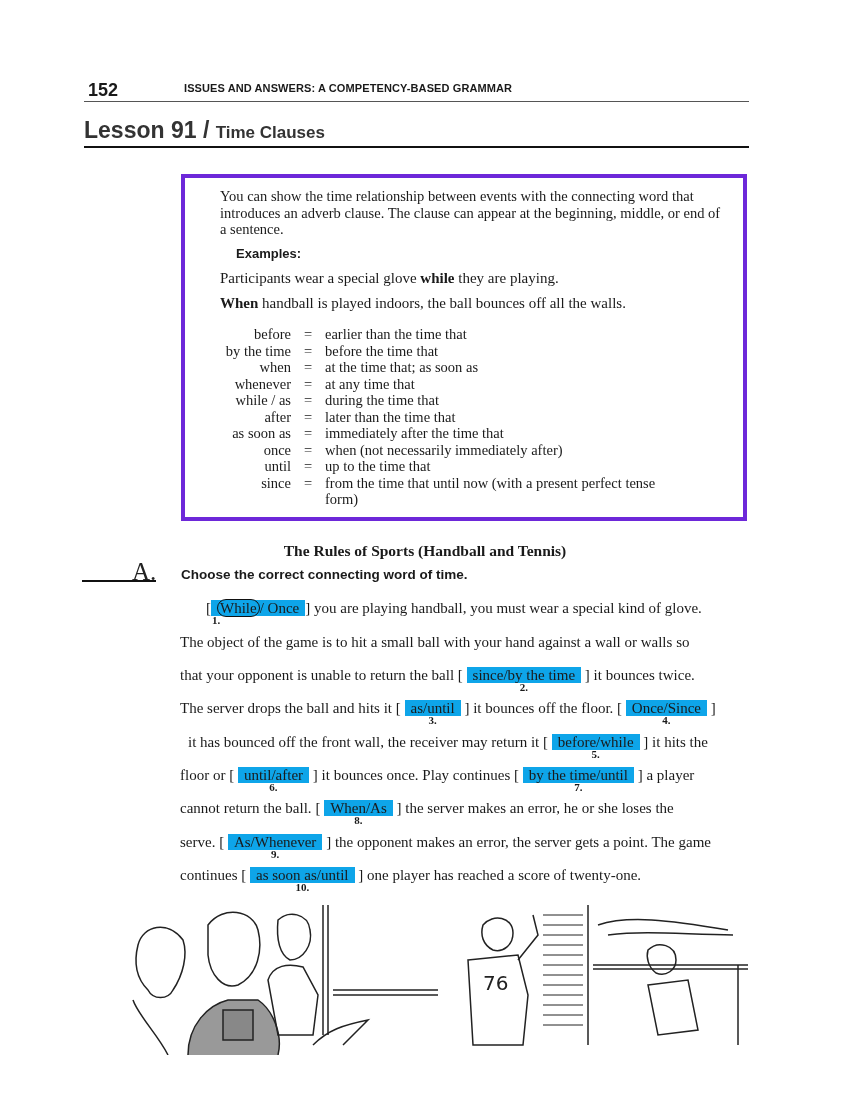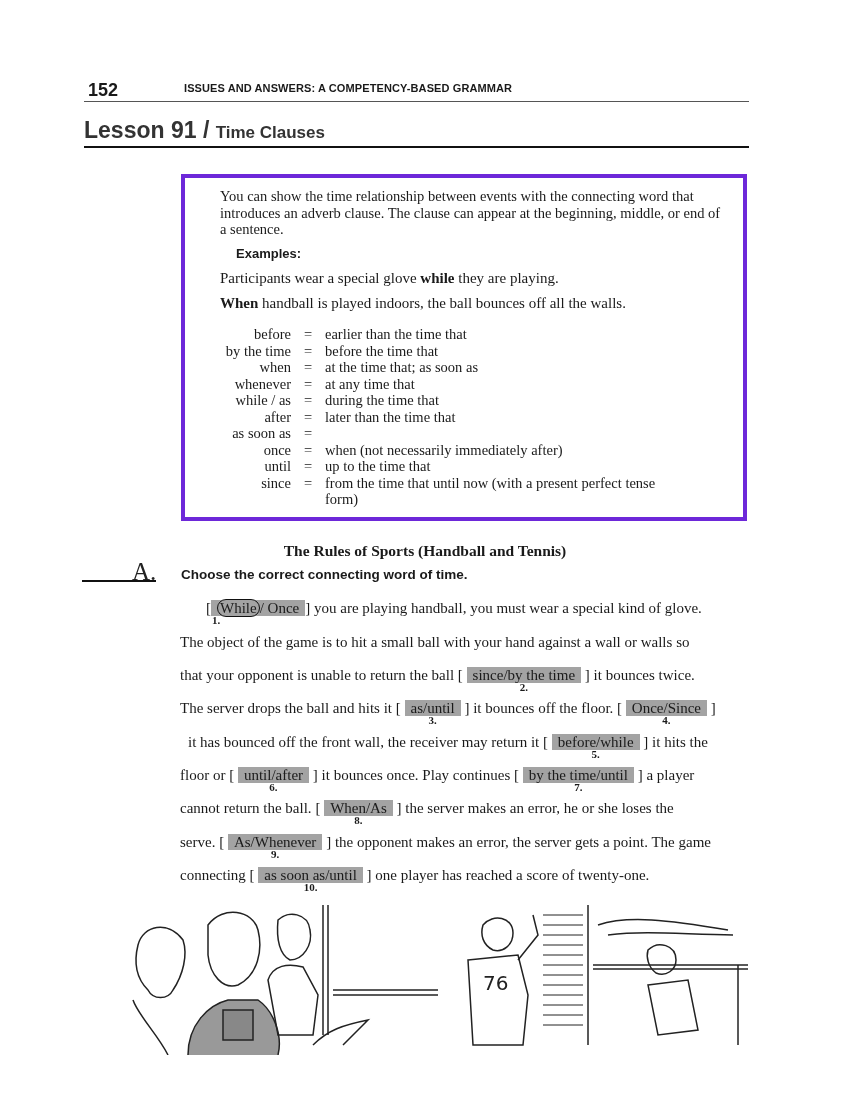"immediately after the time that" span.def { html: none -> <span>immediately after the time that</span> }
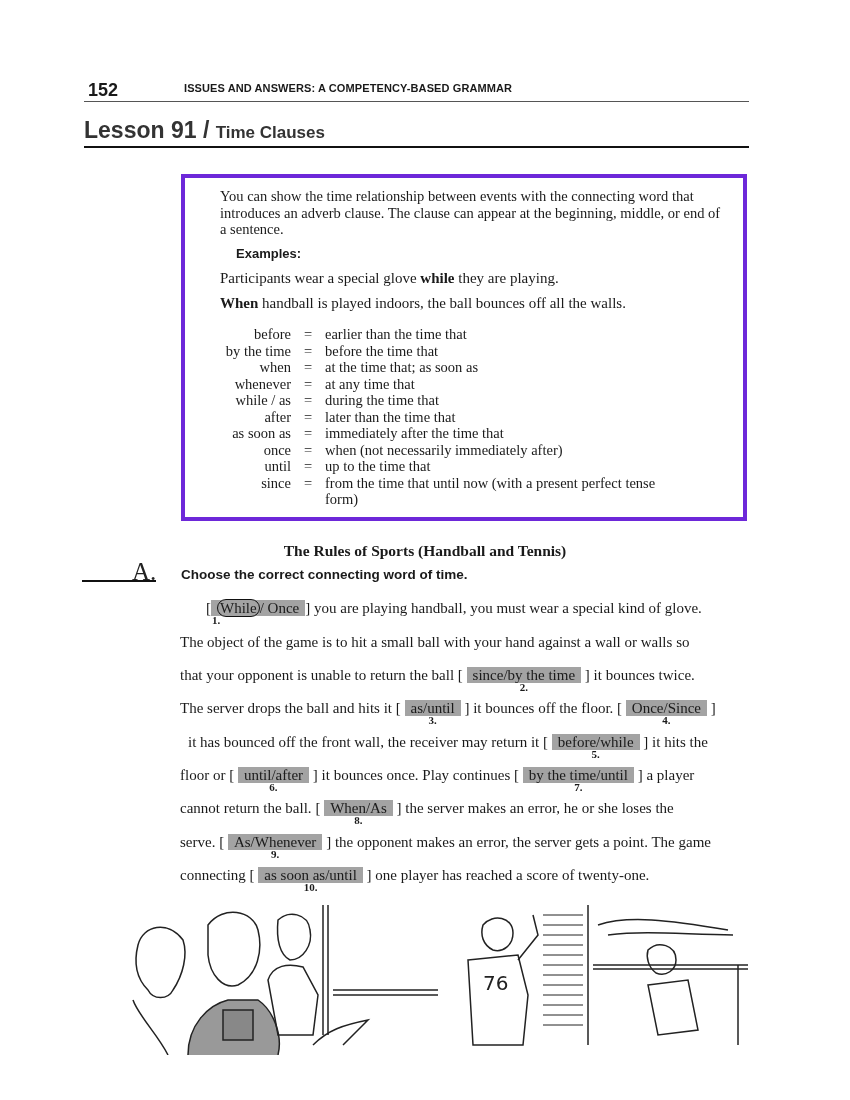"While / Once" .blank .opt { background: #a3a3a3 -> #0ea5e9 }
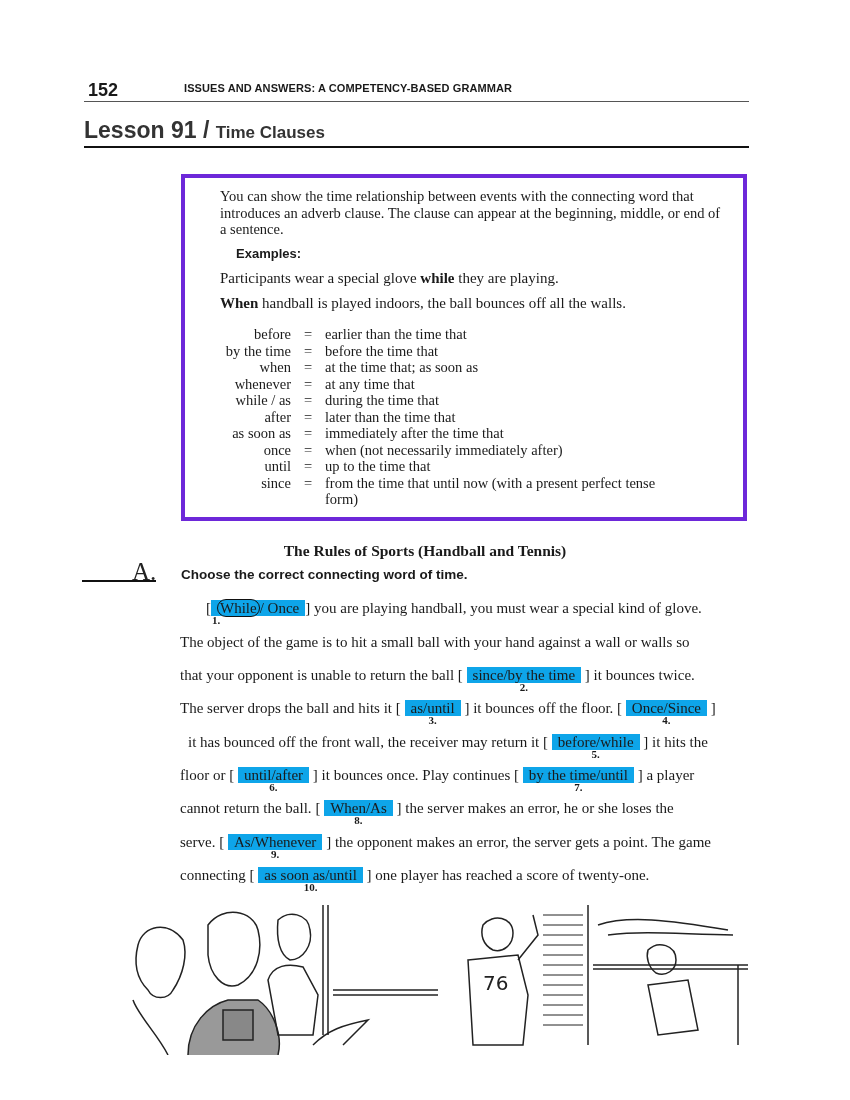"connecting" span { text: connecting -> continues }
